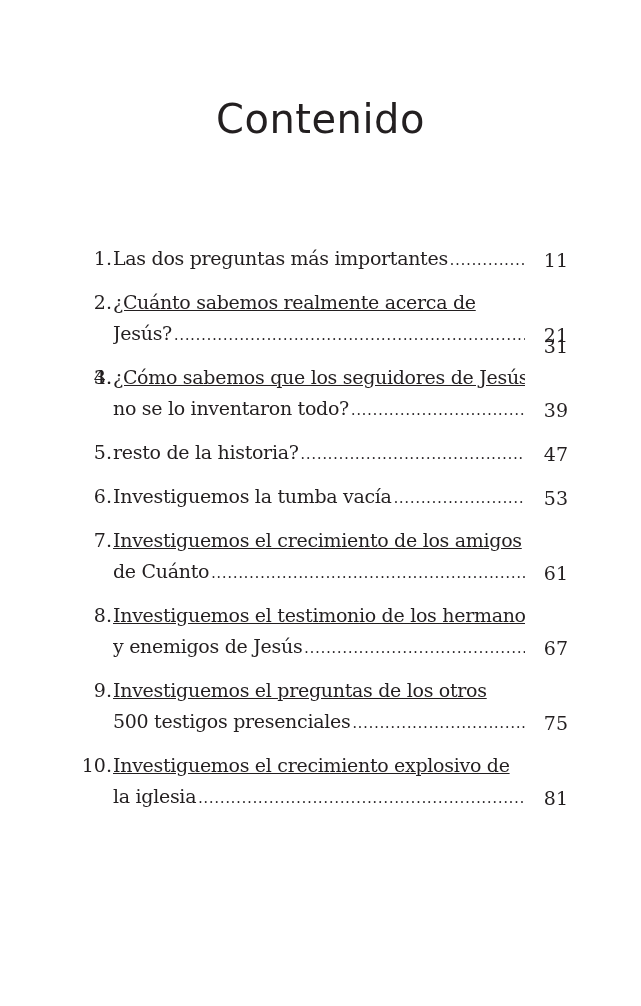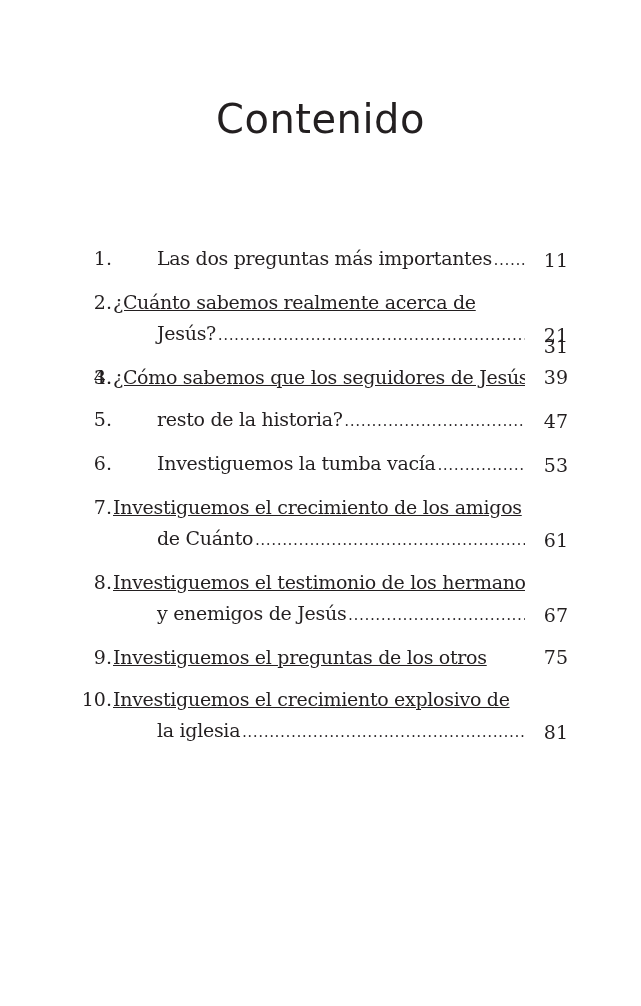"Las dos preguntas más importantes" .toc-last .txt { margin-left: 44px -> none }
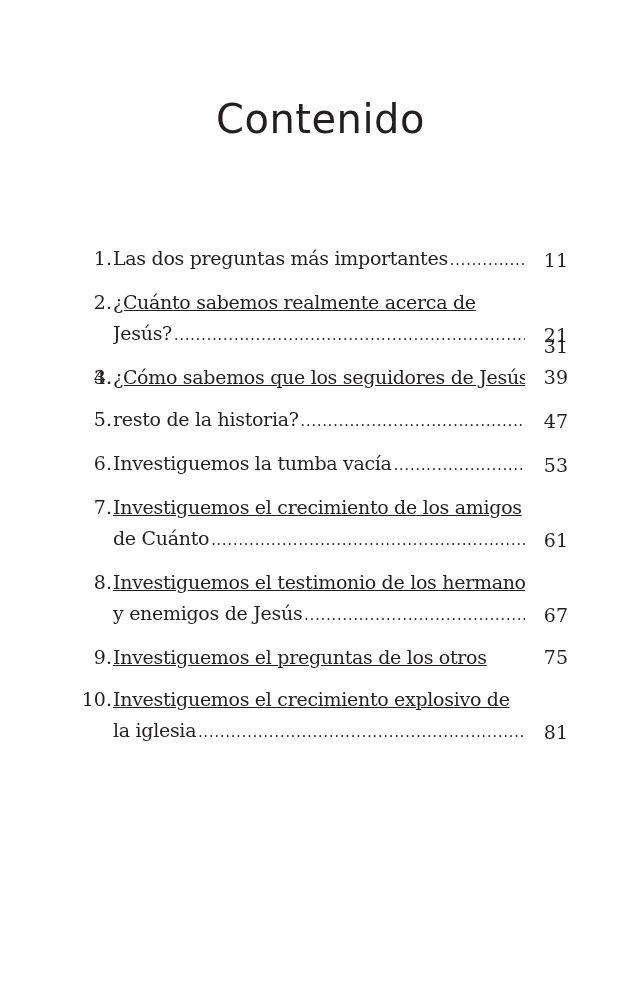"no se lo inventaron todo?" div.toc-last { html: none -> <div> <span>no se lo inventaron todo?</span> <span></span> </div> }
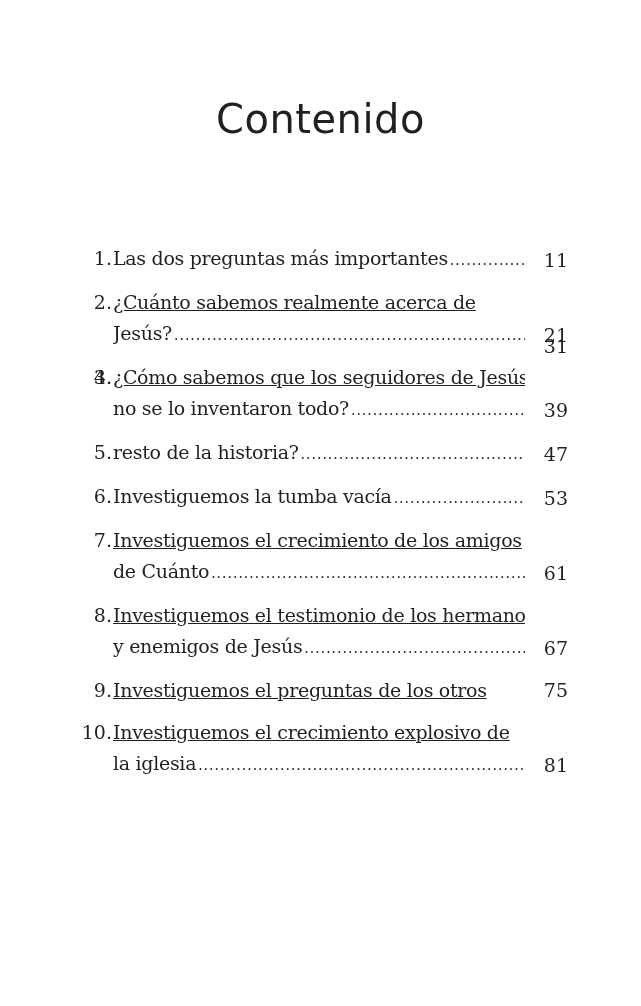"500 testigos presenciales" div.toc-last { html: none -> <div> <span>500 testigos presenciales</span> <span></span> </div> }
